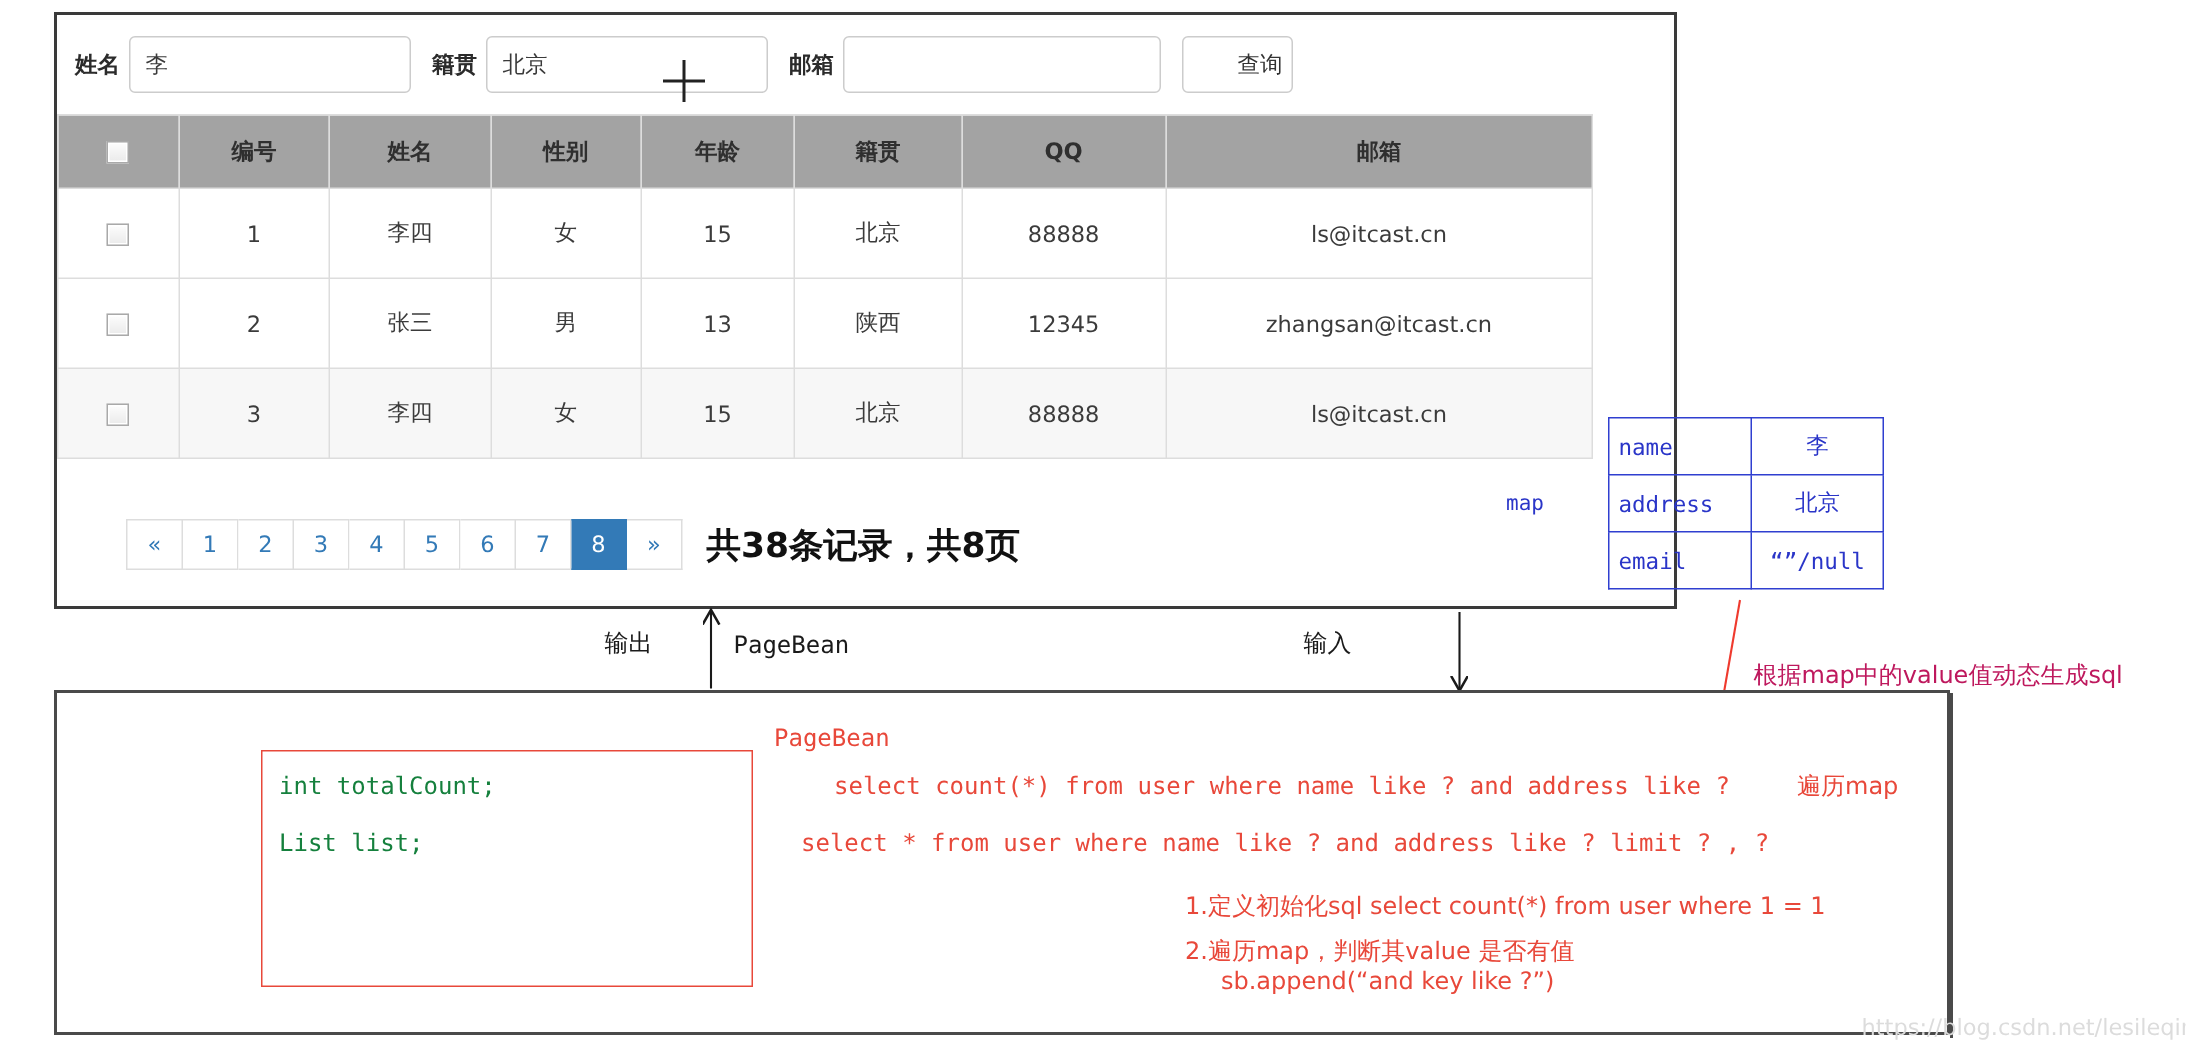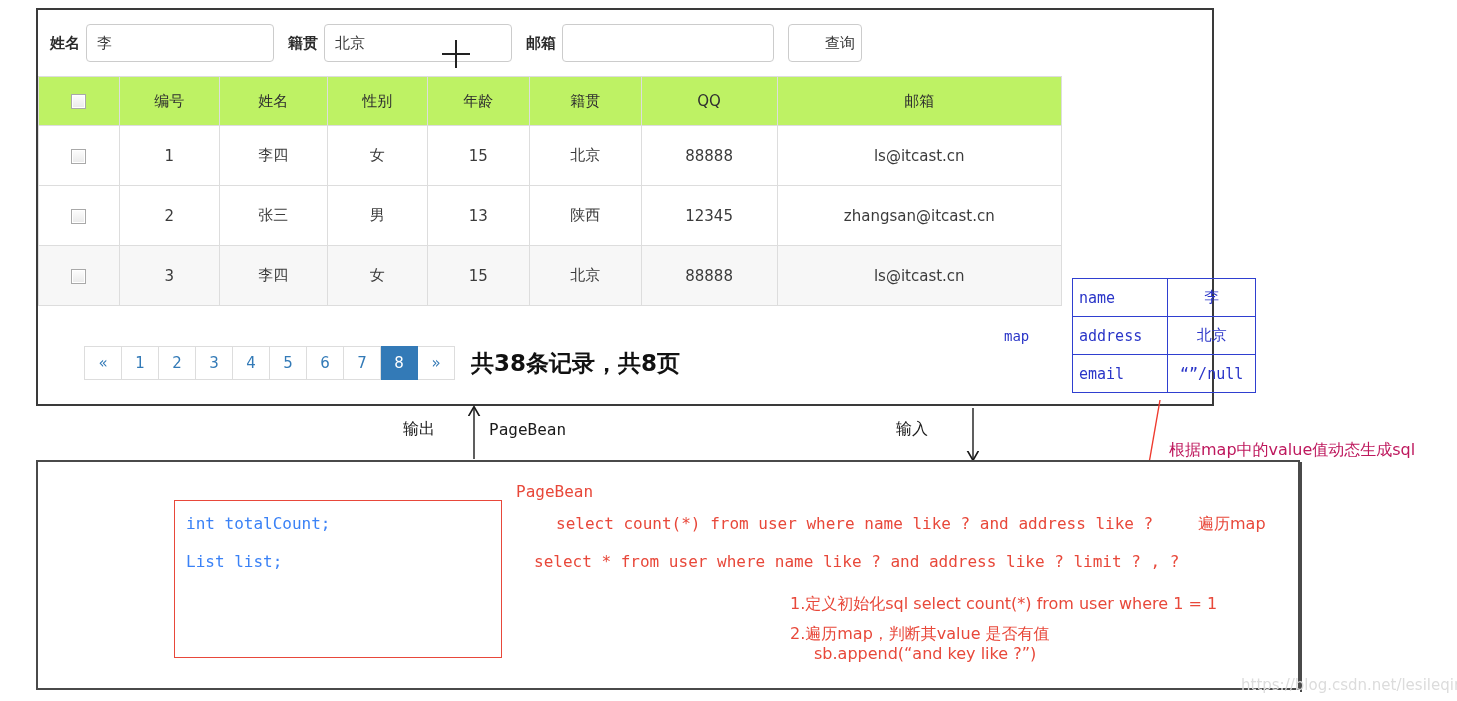"姓名" #top-panel { width: 1178px -> 1082px }
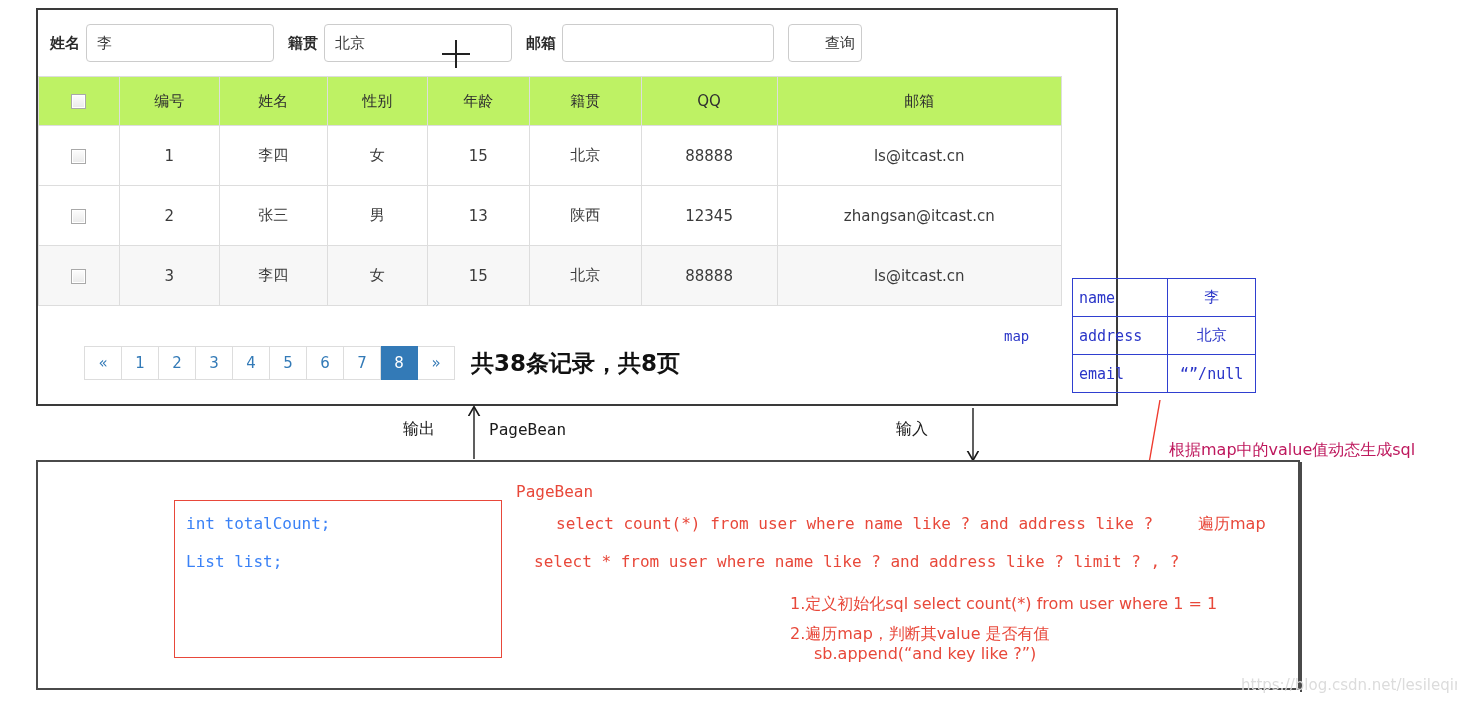"编号" #data-table thead th { background: #bef264 -> #a3a3a3; font-weight: normal -> bold }
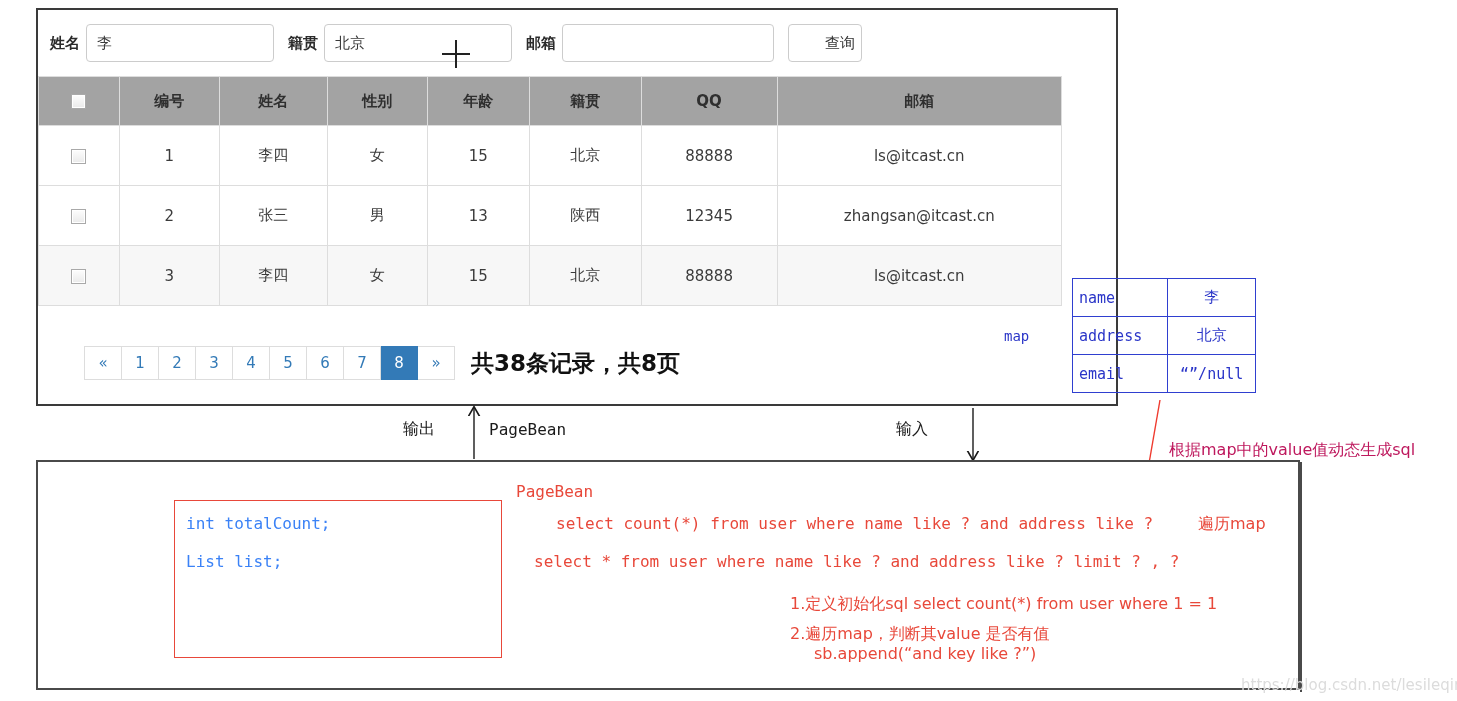"输入" #label-input { left: 896px -> 869px }
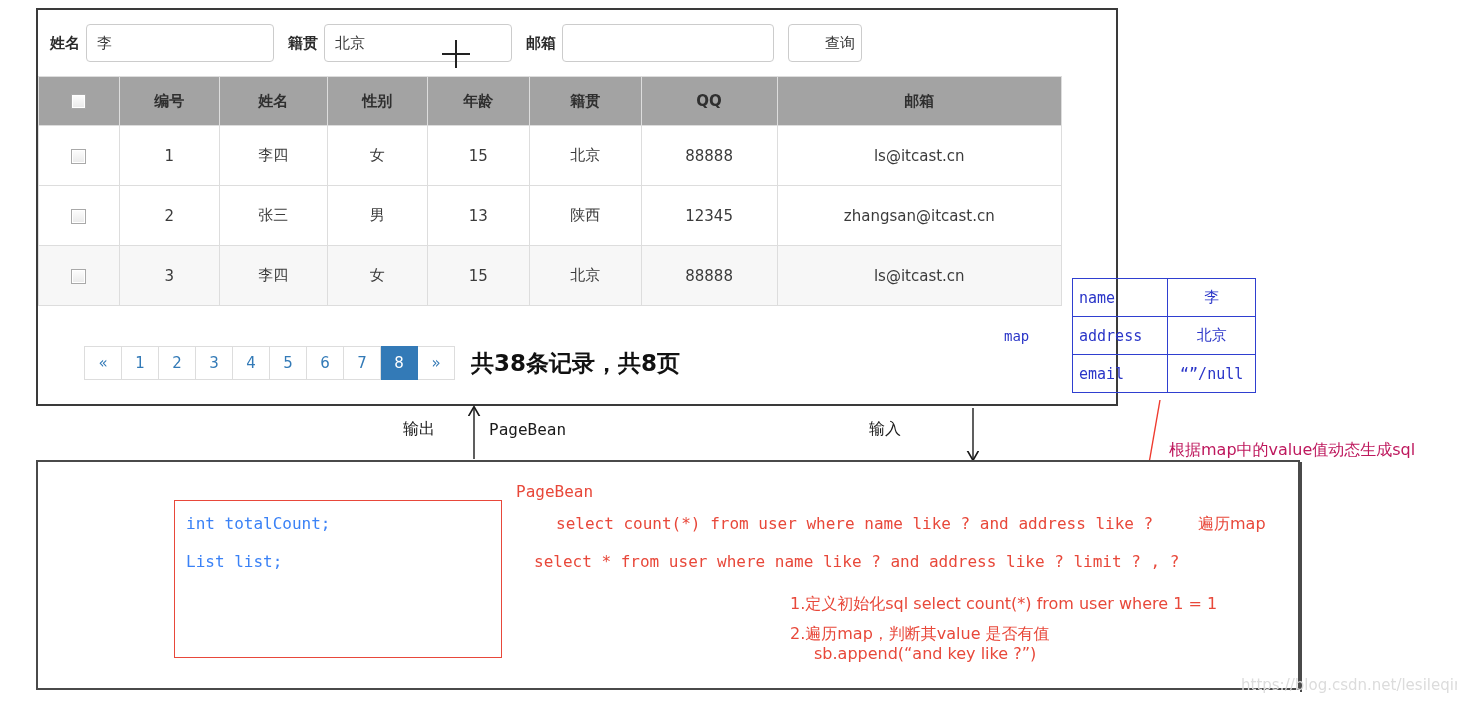"int totalCount;" .pb-field { color: #3b82f6 -> #15803d }
